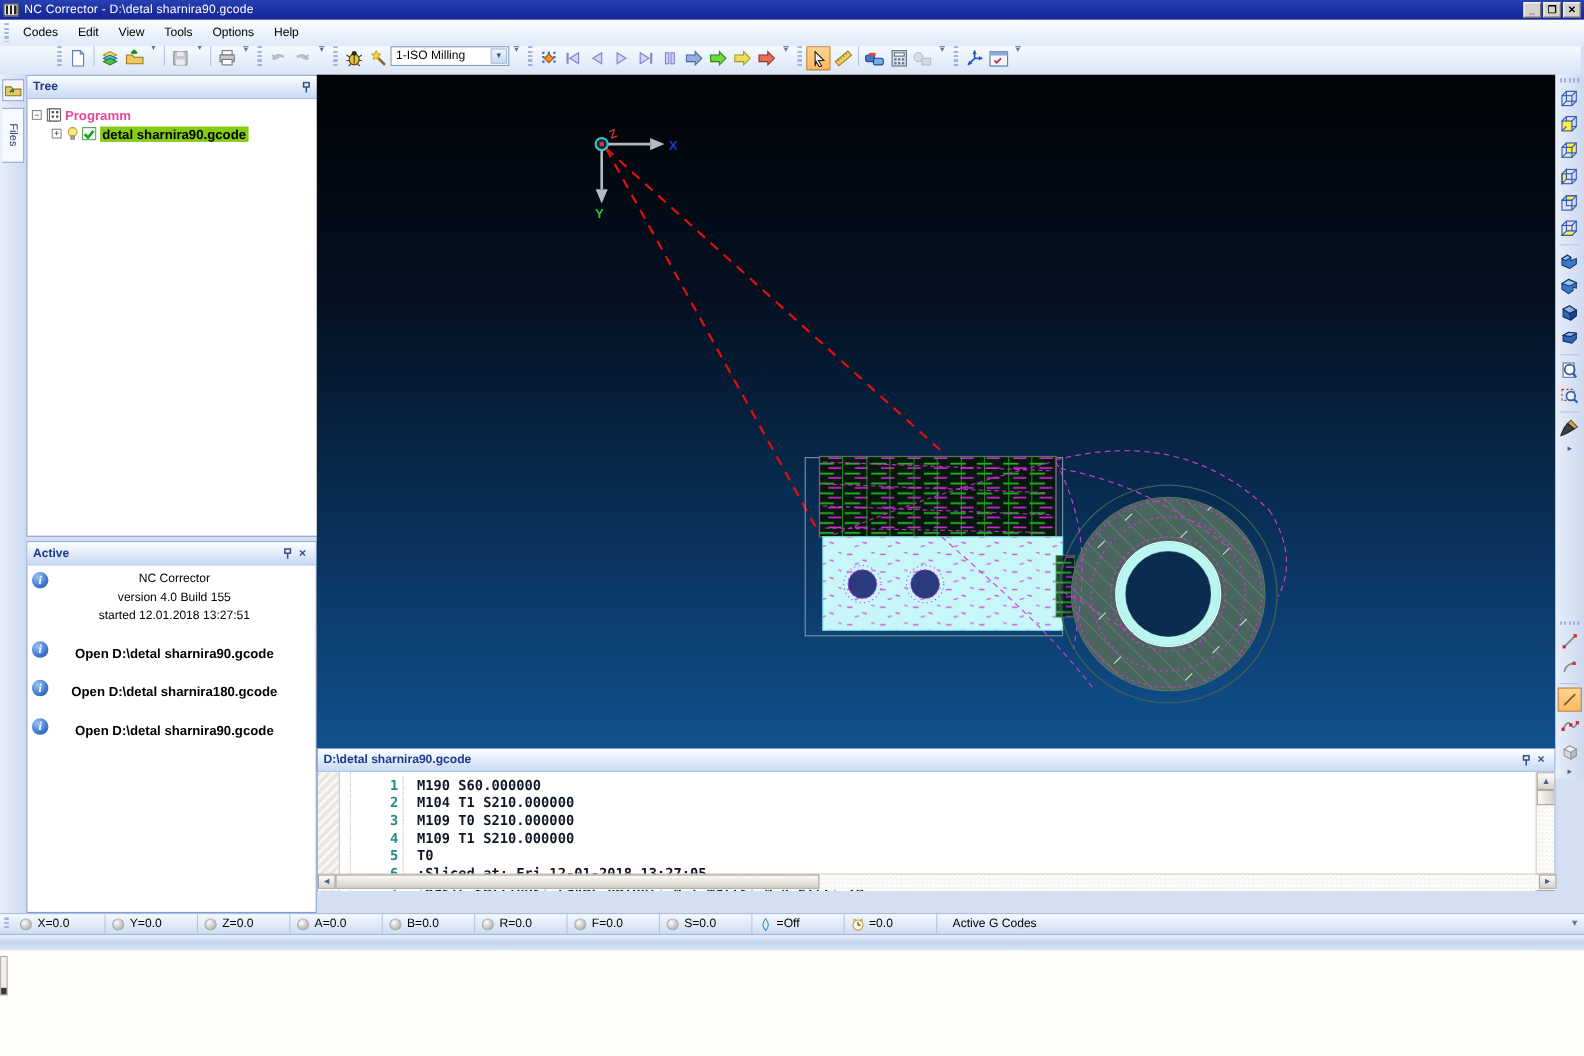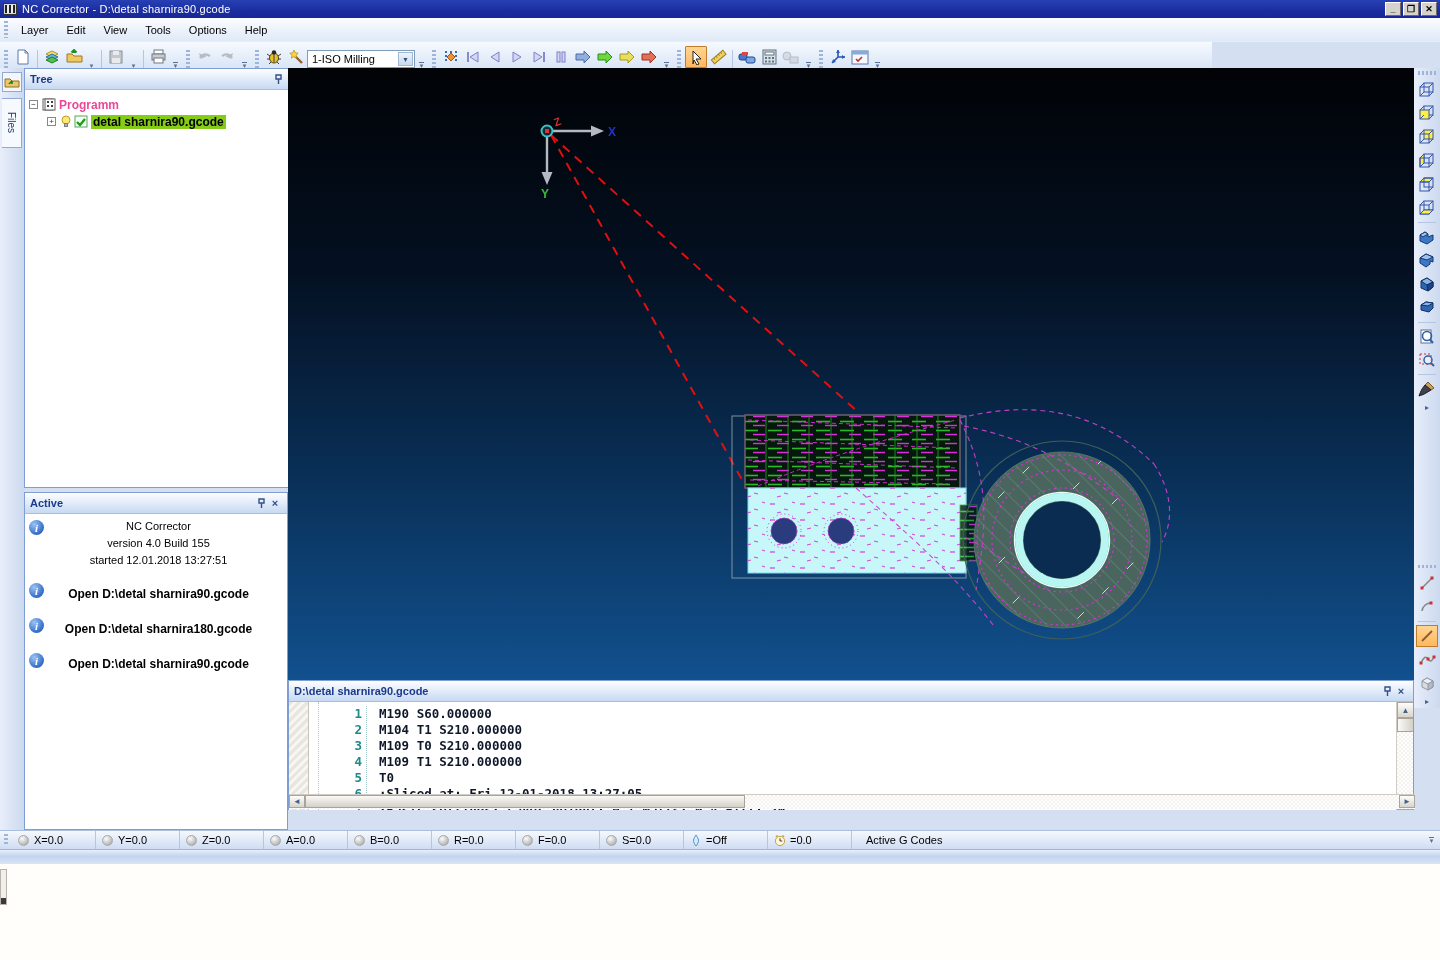"Layer" span.menu-item { text: Layer -> Codes }
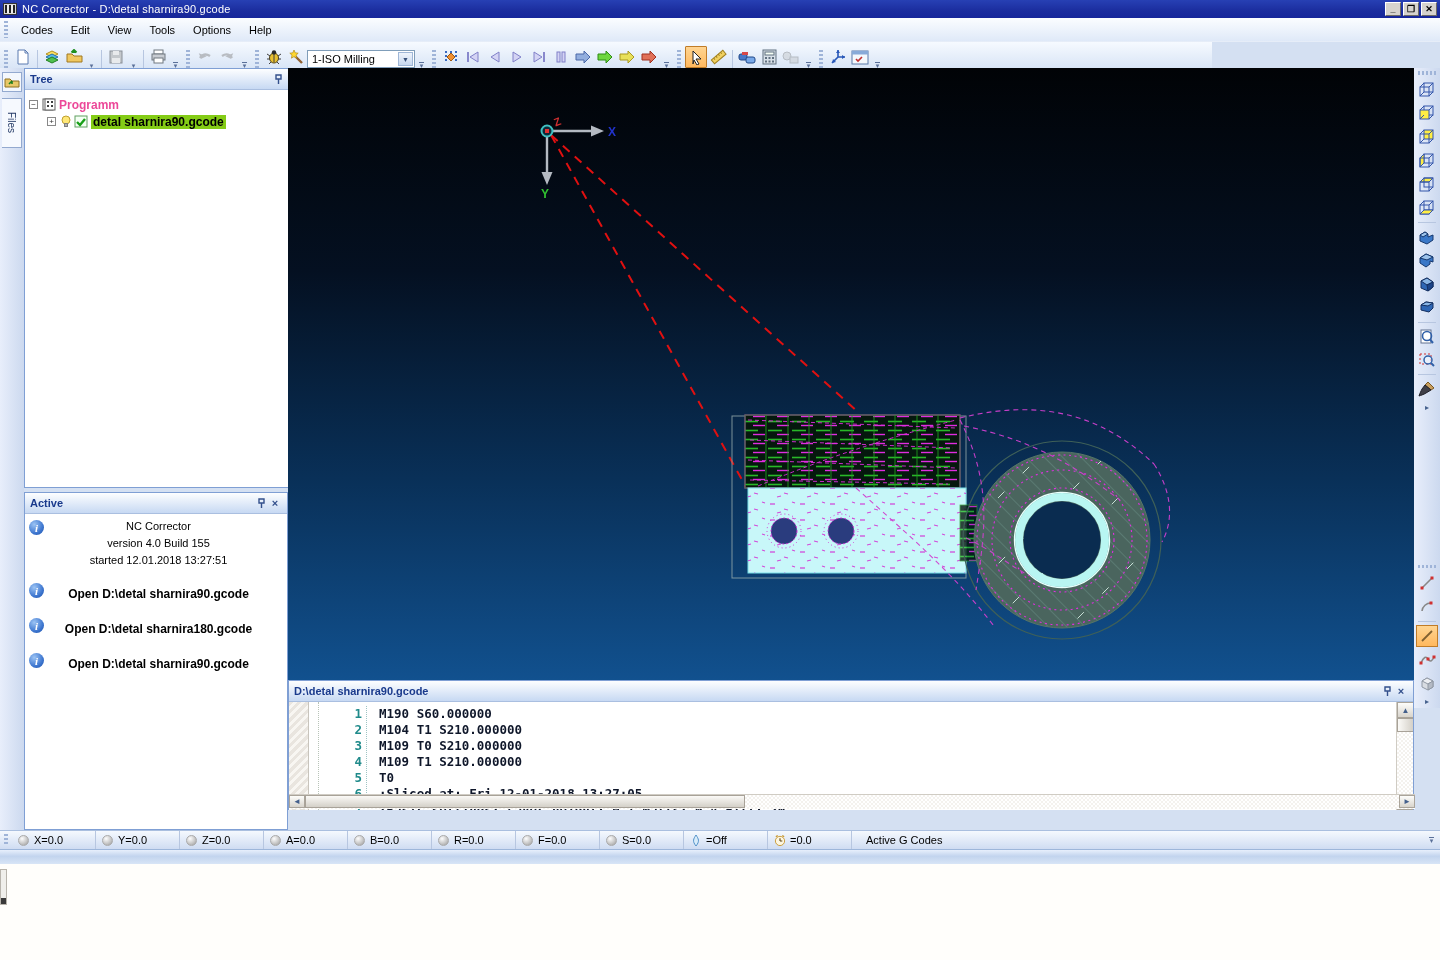"1-ISO Milling" #toolbar { align-items: flex-end -> flex-start; padding-left: none -> 48px; width: 1212px -> 1437px }
